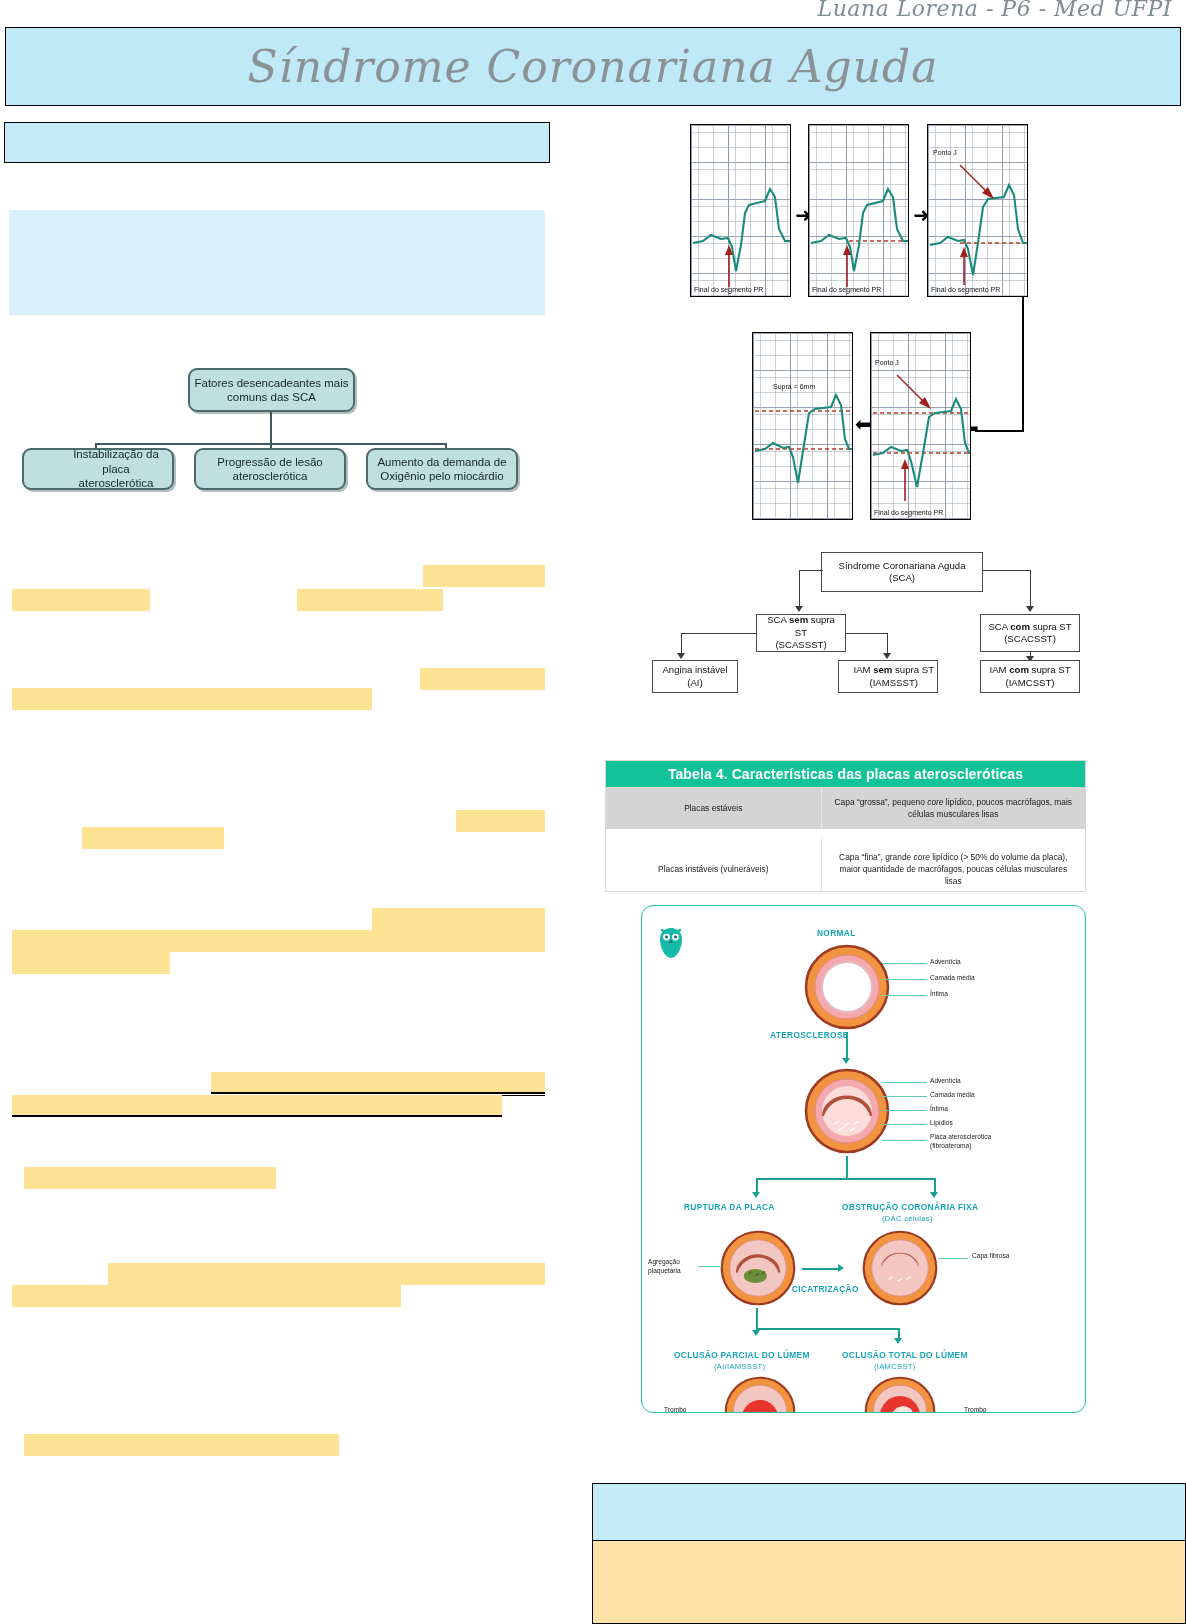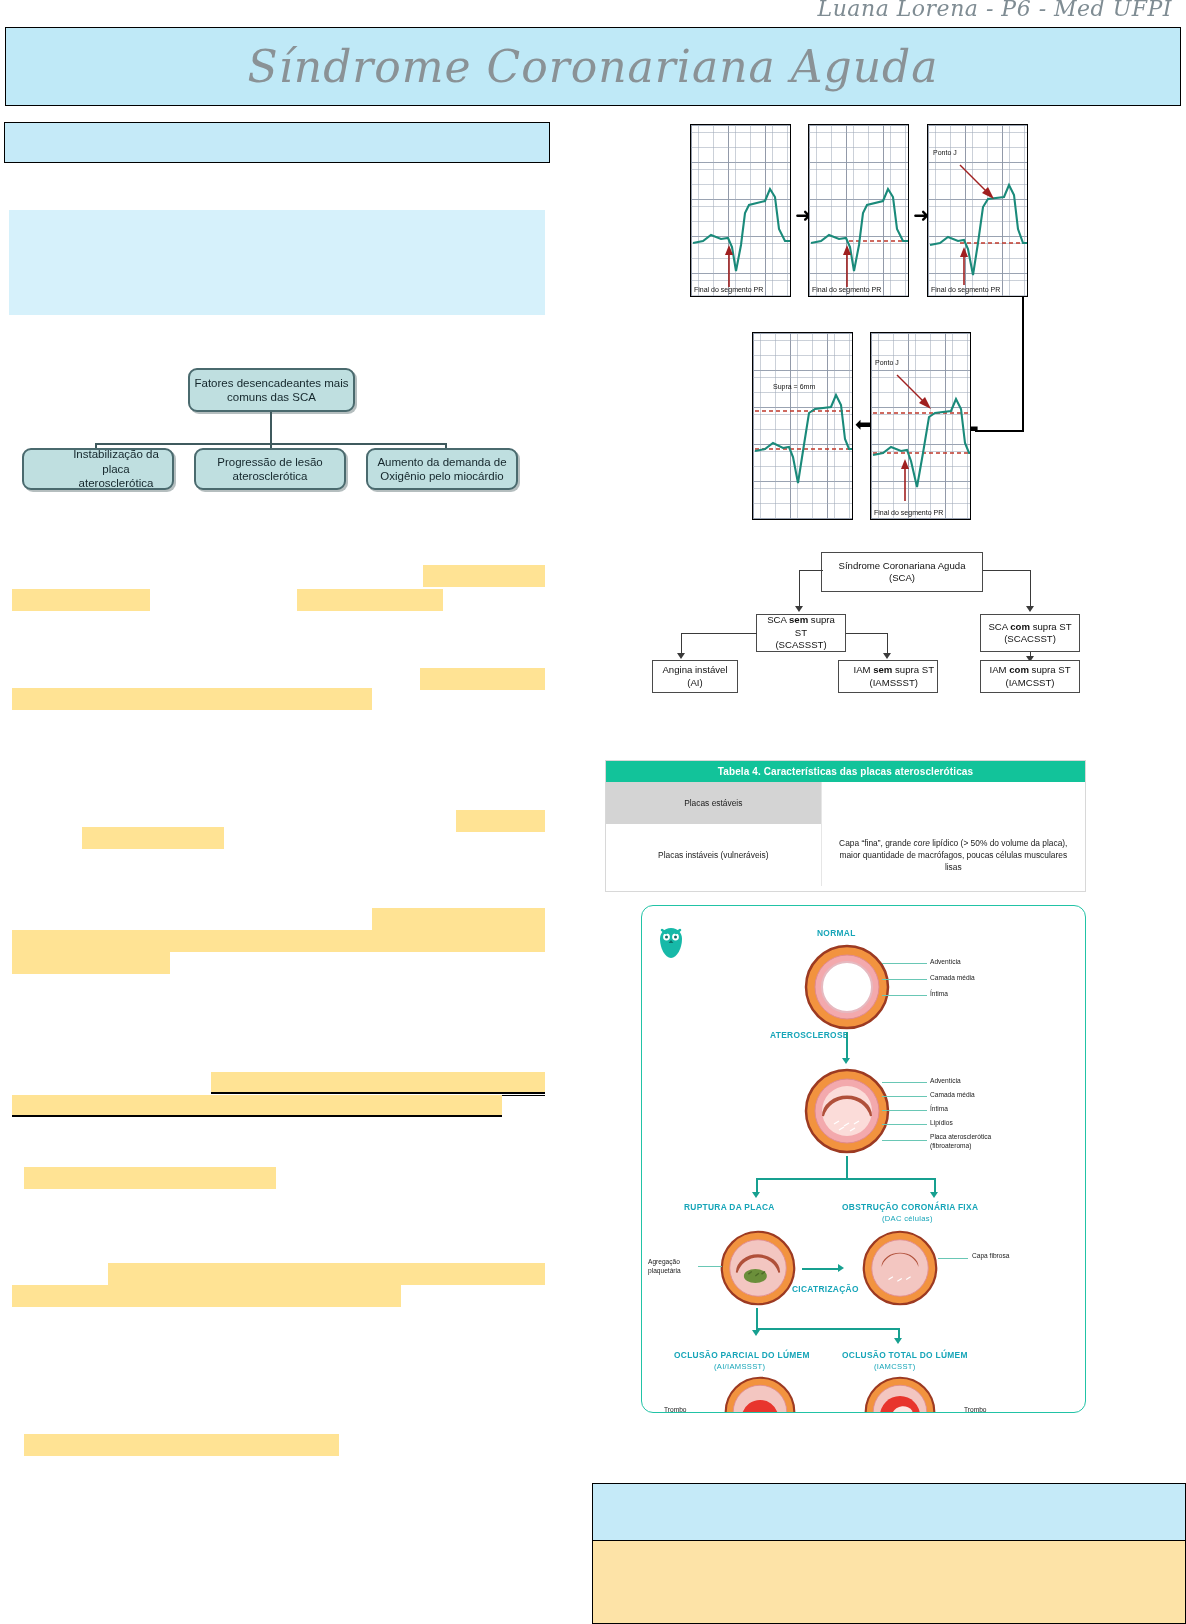"Tabela 4. Características das placas" .tbl-head { font-size: 10px -> 14px }
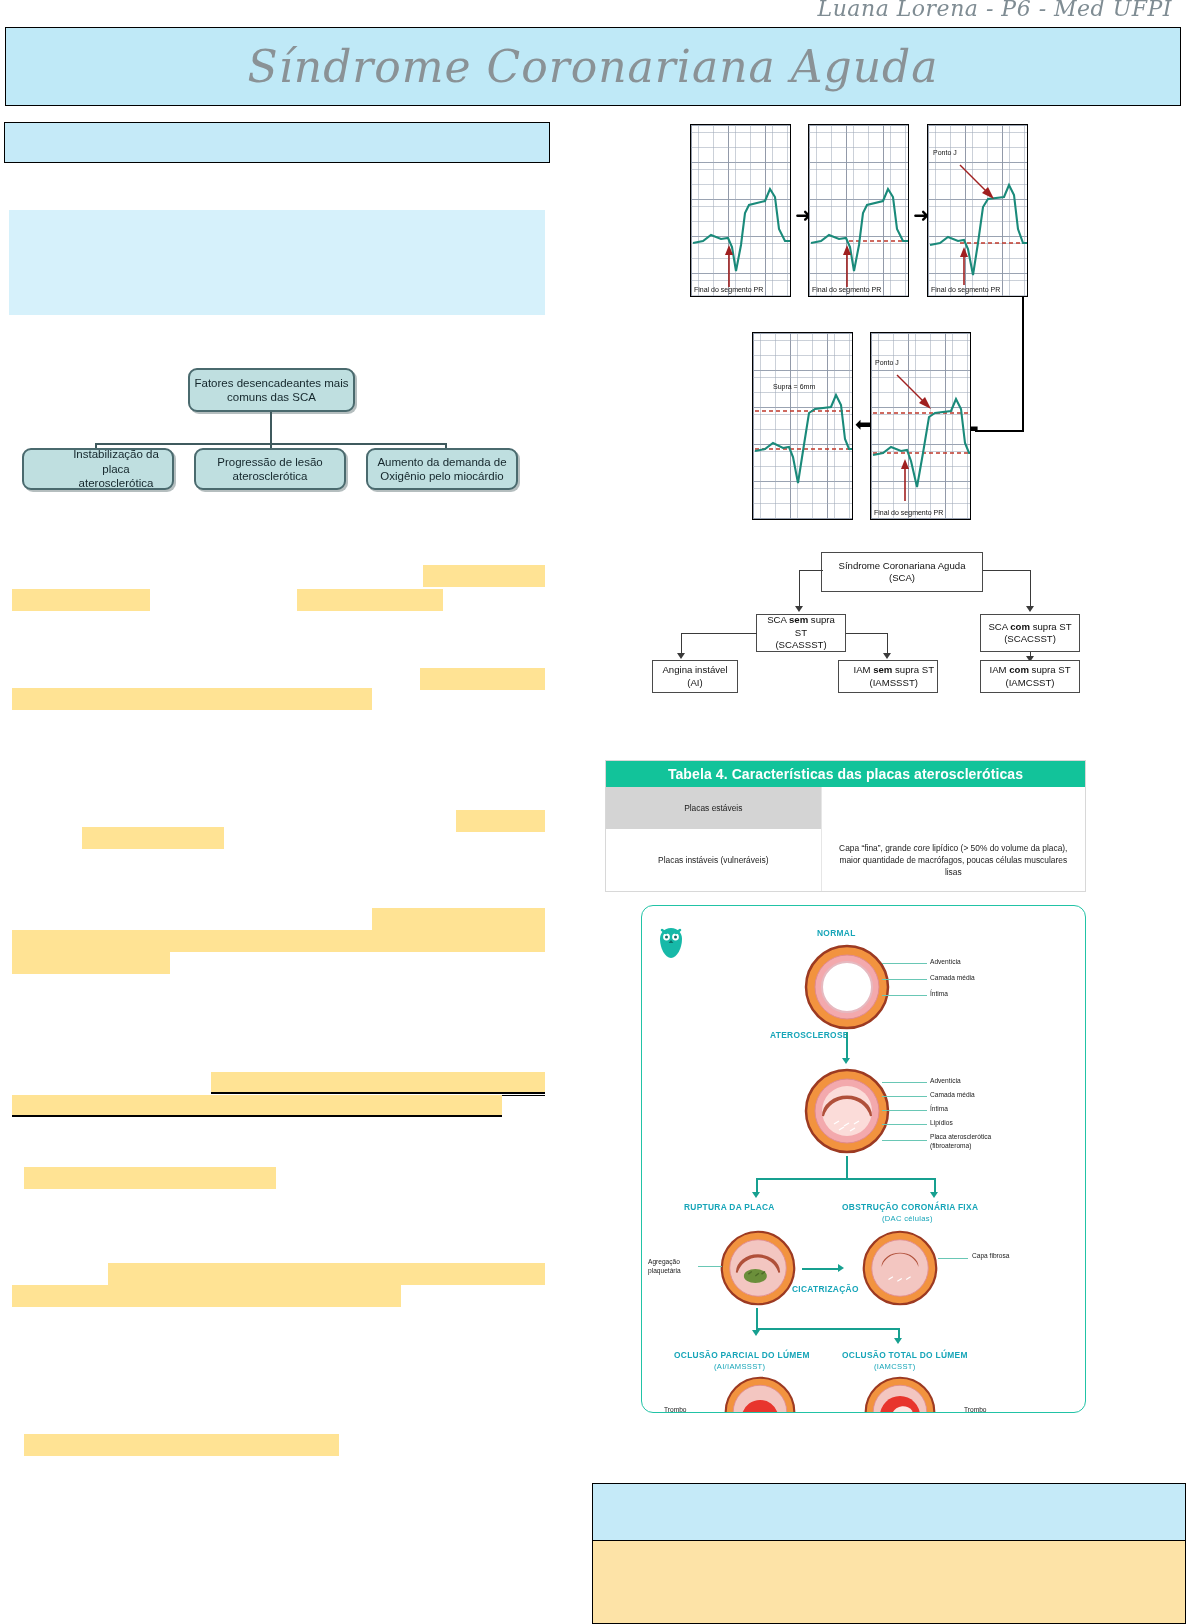"Capa “grossa”, pequeno core lipídico," div.tbl-c { html: none -> <div> <span> <span>Capa “grossa”, pequeno </span><i>core</i><span> lipídico, poucos macrófagos, mais células musculares lisas</span> </span> </div> }
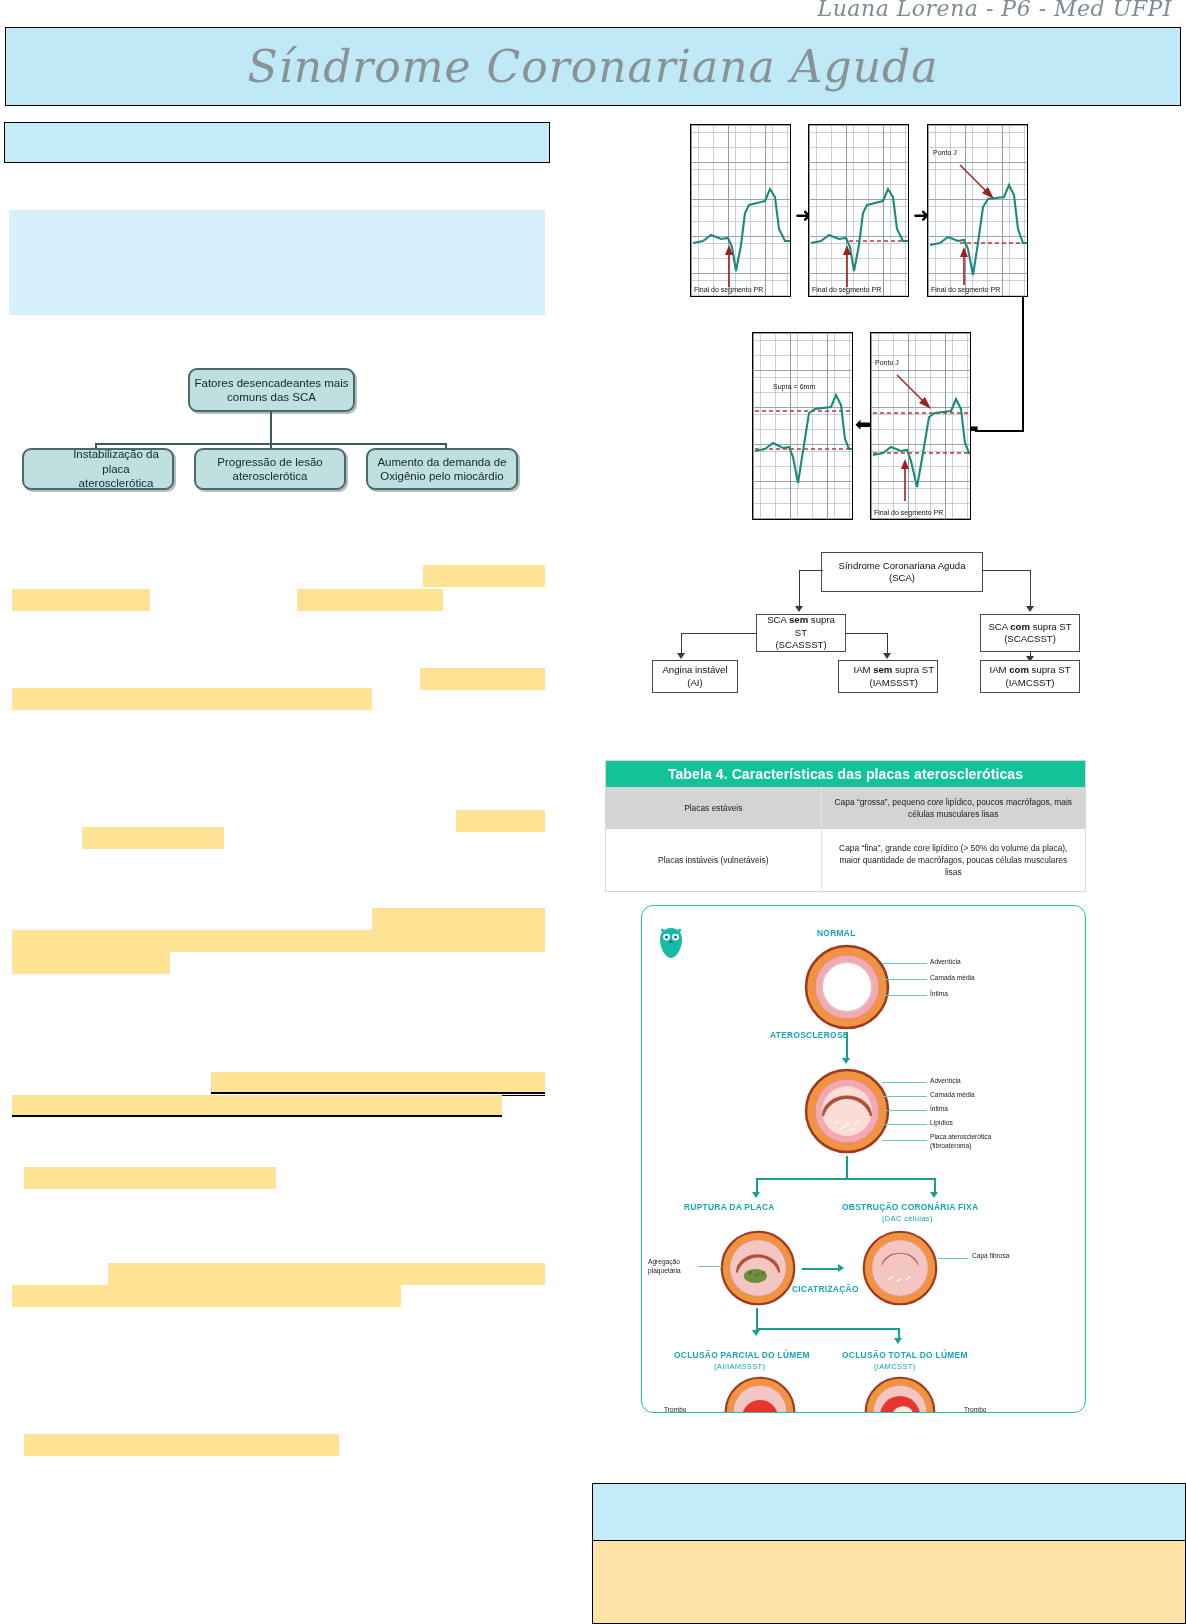"Capa “fina”, grande core lipídico" .tbl-row.r2 .tbl-c { margin-top: none -> 9px }
